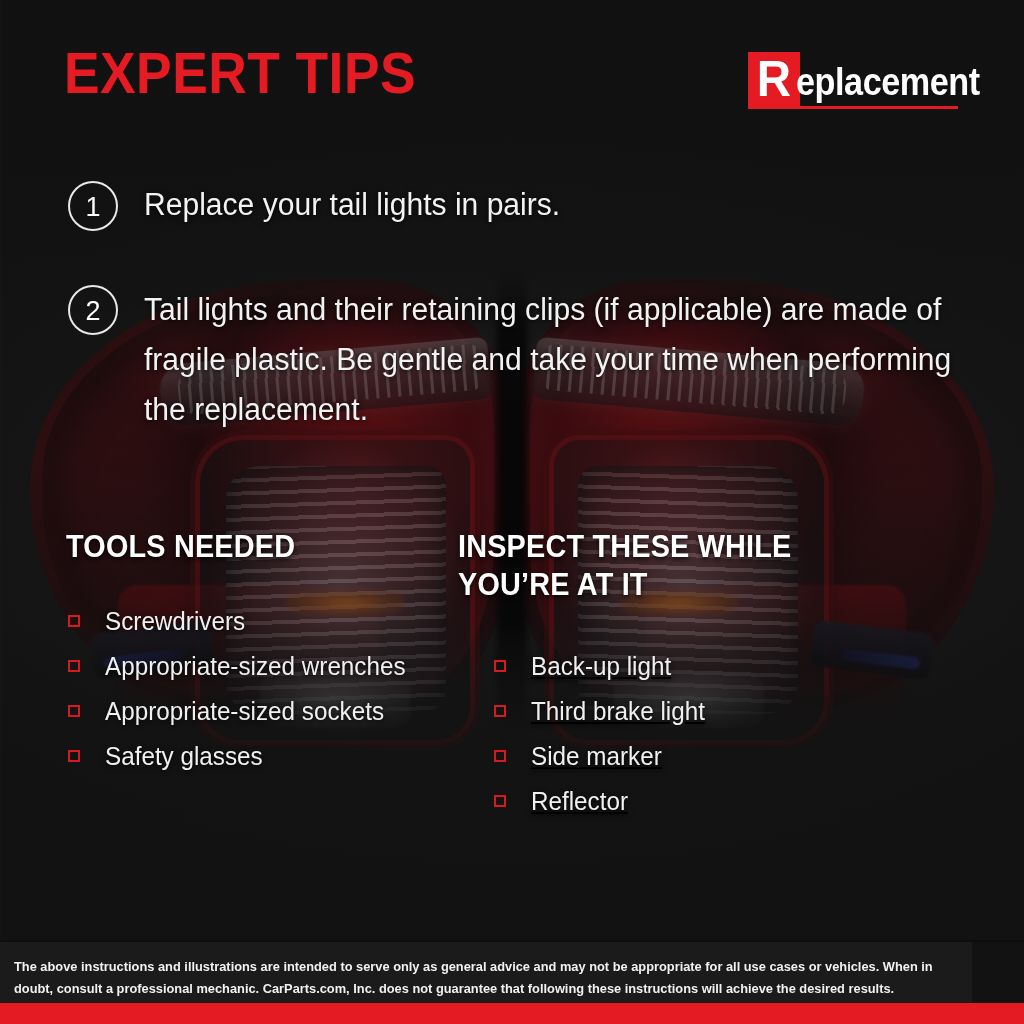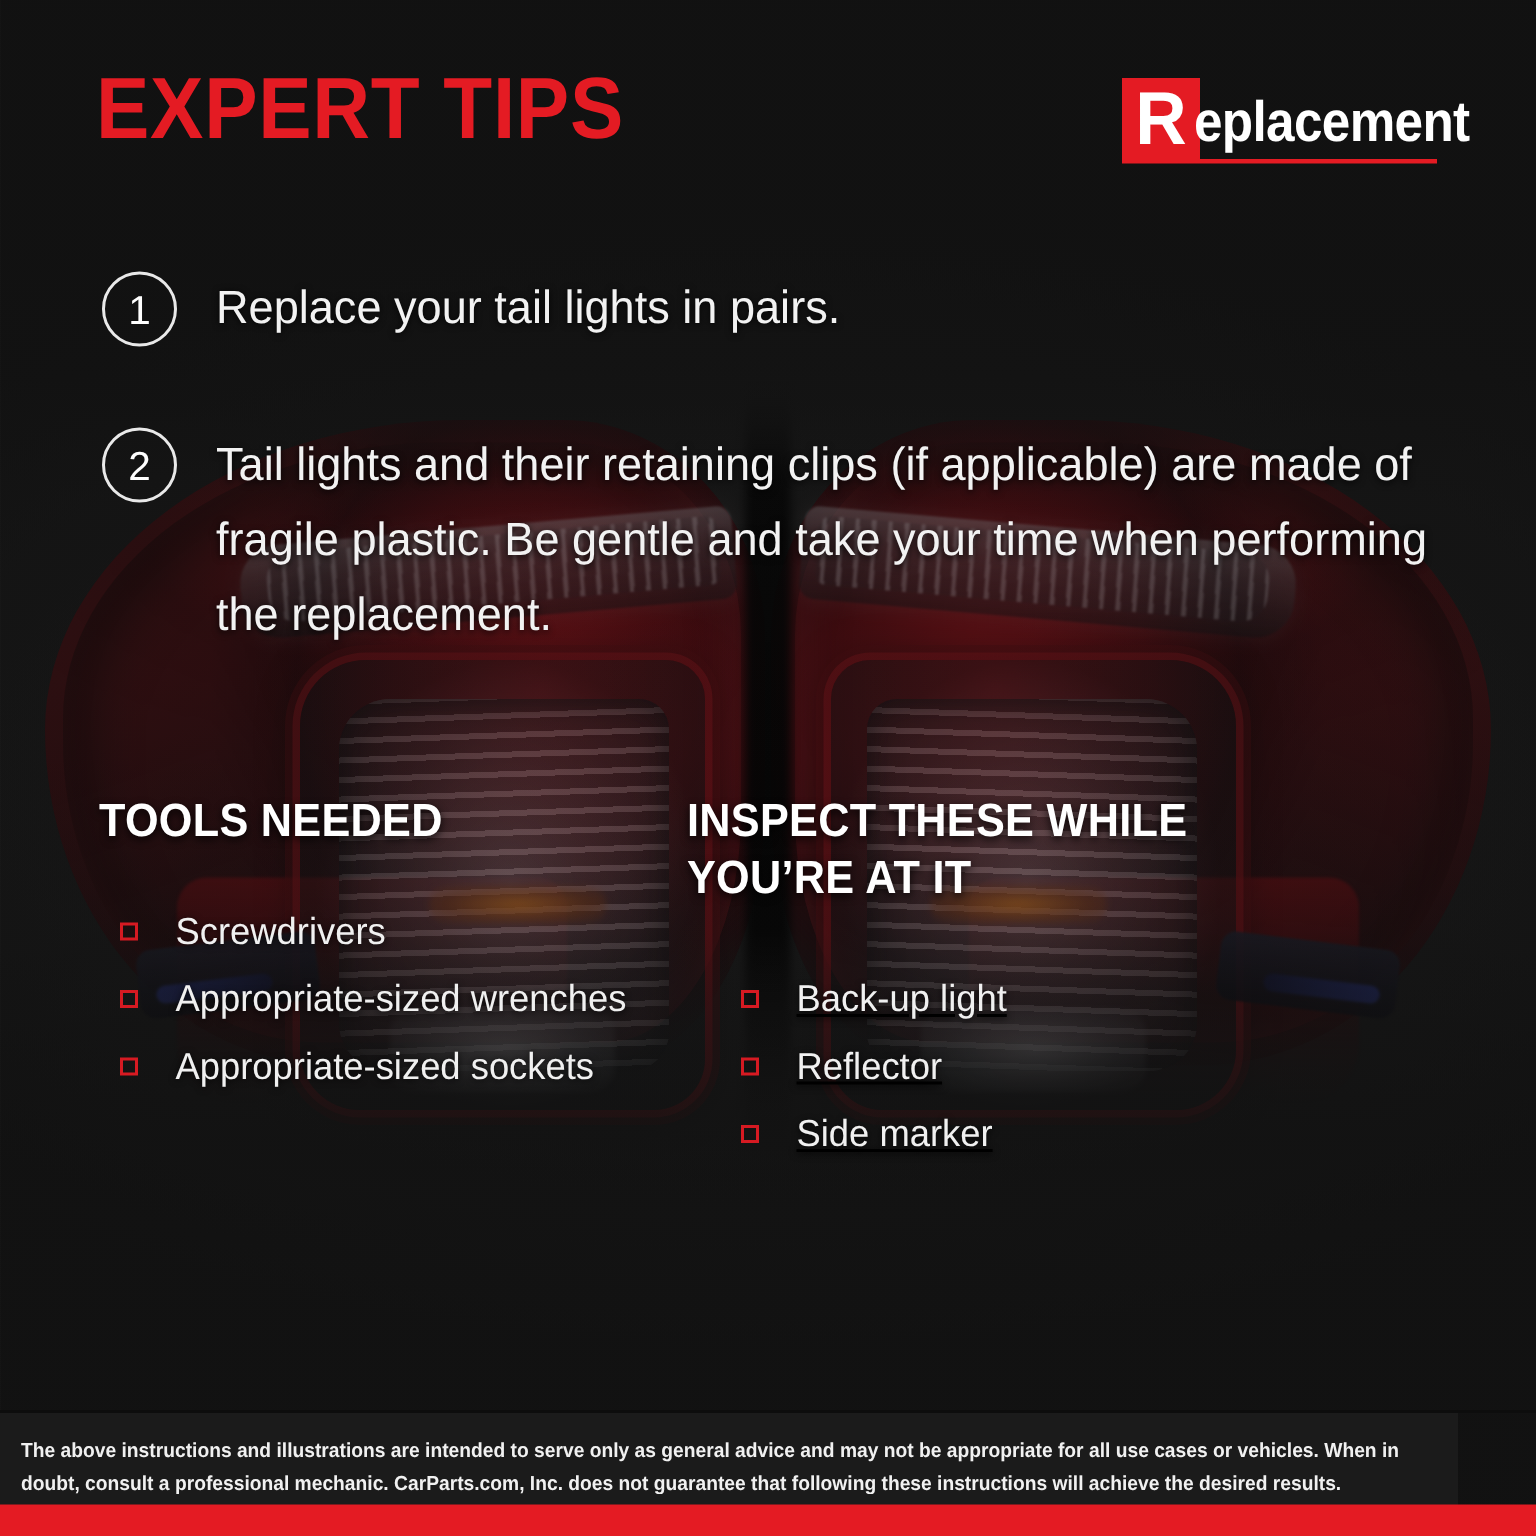"Screwdrivers" #list-tools { left: 80px -> 68px }
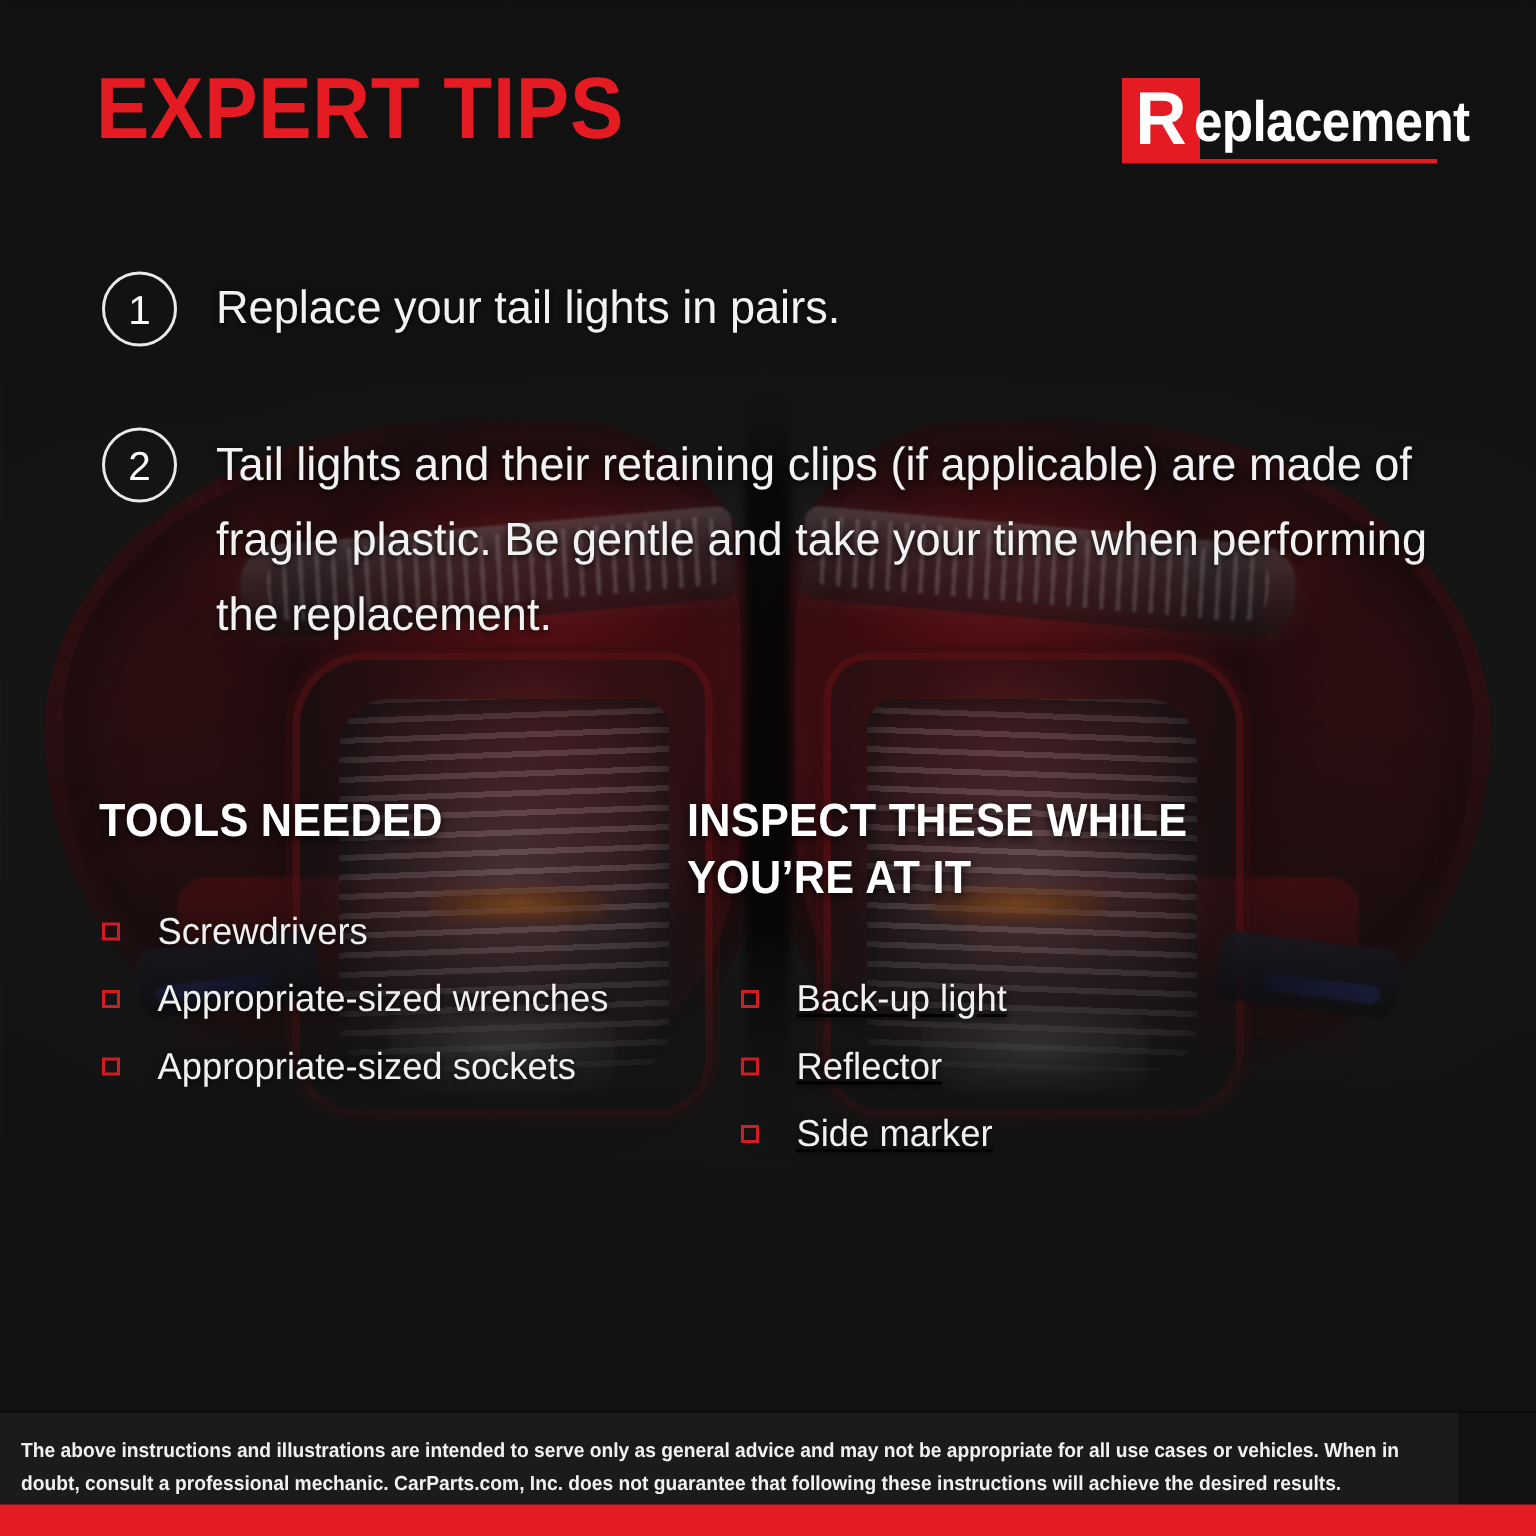"Third brake light" li { html: none -> <li> <span></span> <span>Third brake light</span> </li> }
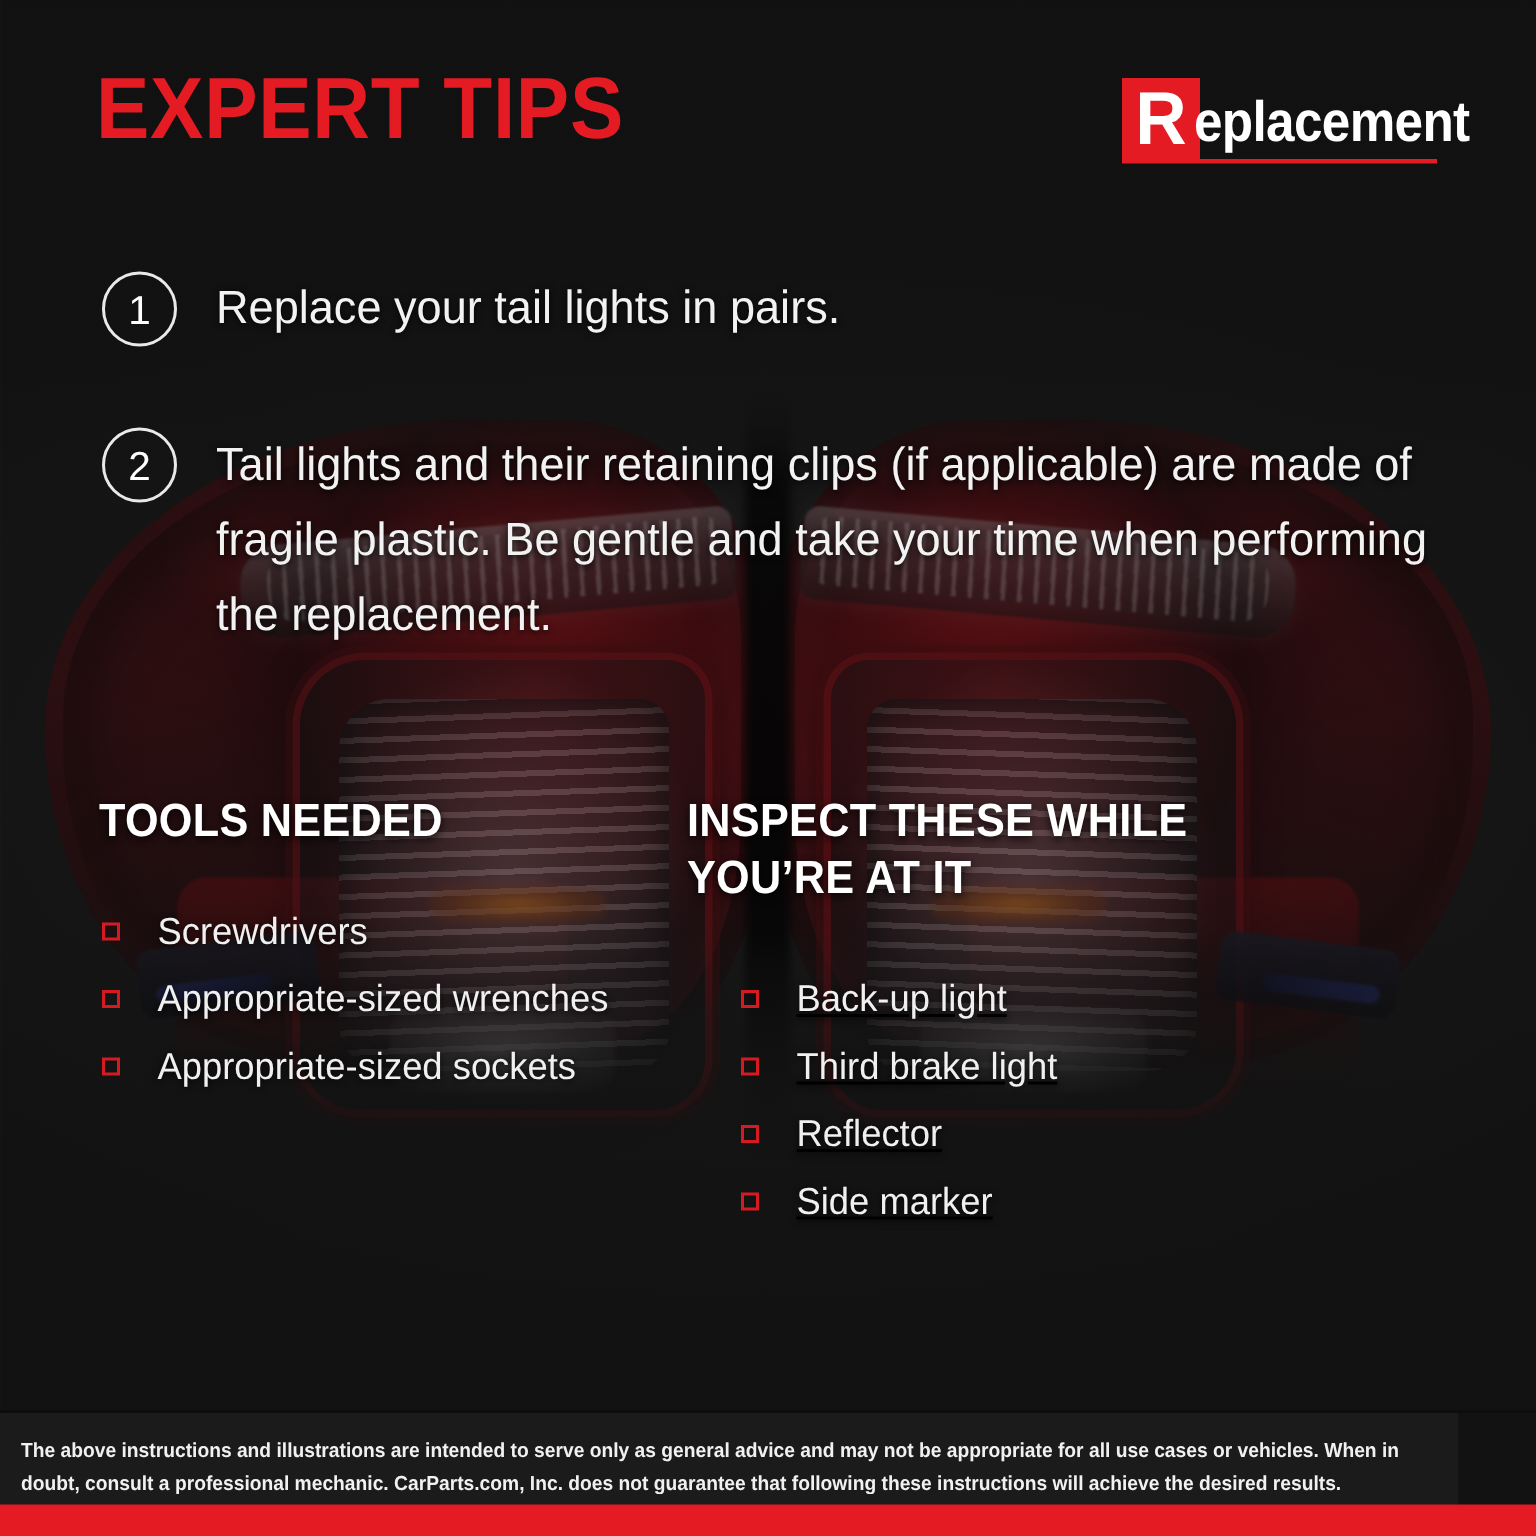"Safety glasses" li { html: none -> <li> <span></span> <span>Safety glasses</span> </li> }
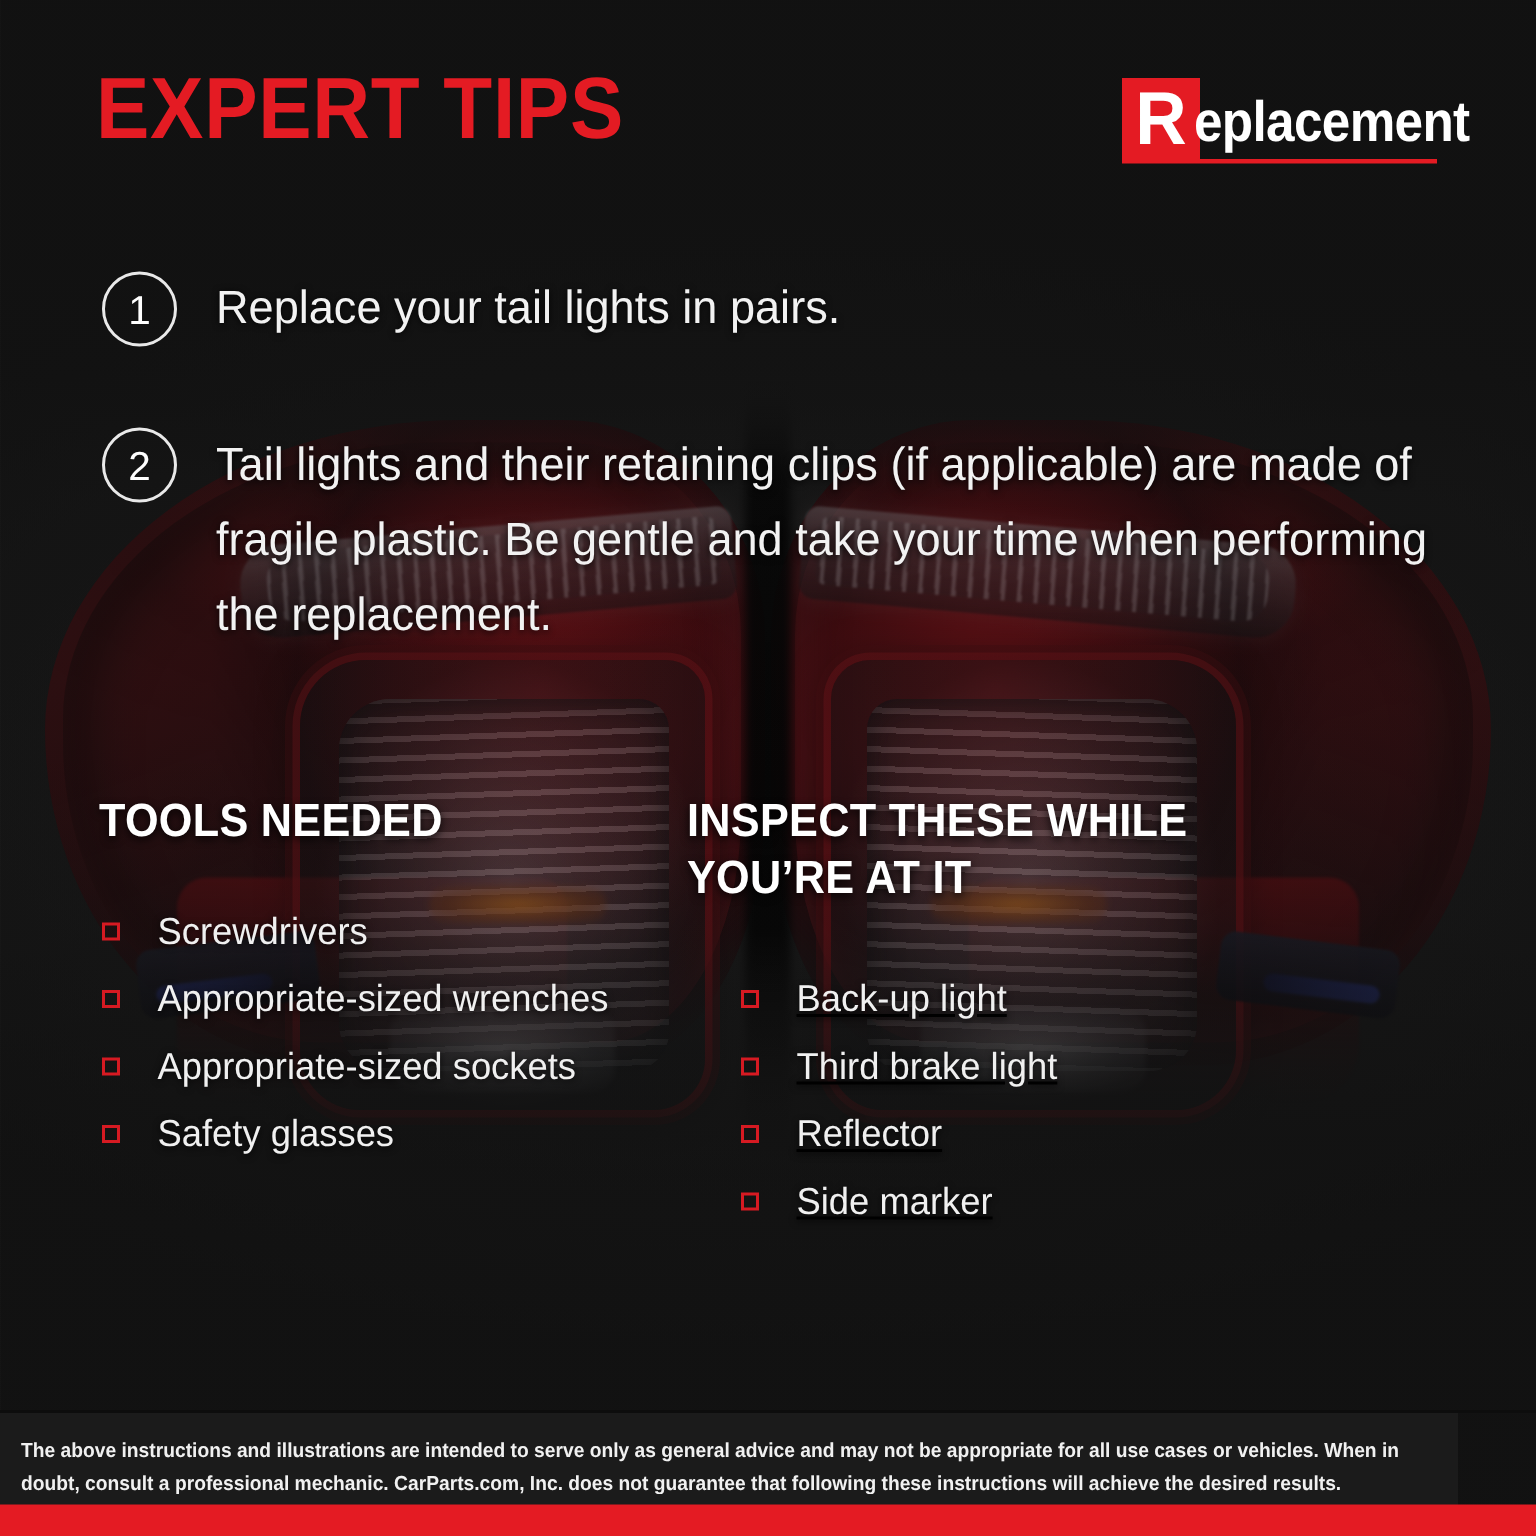"Reflector" li { order: before "Side marker" -> after "Side marker" }
